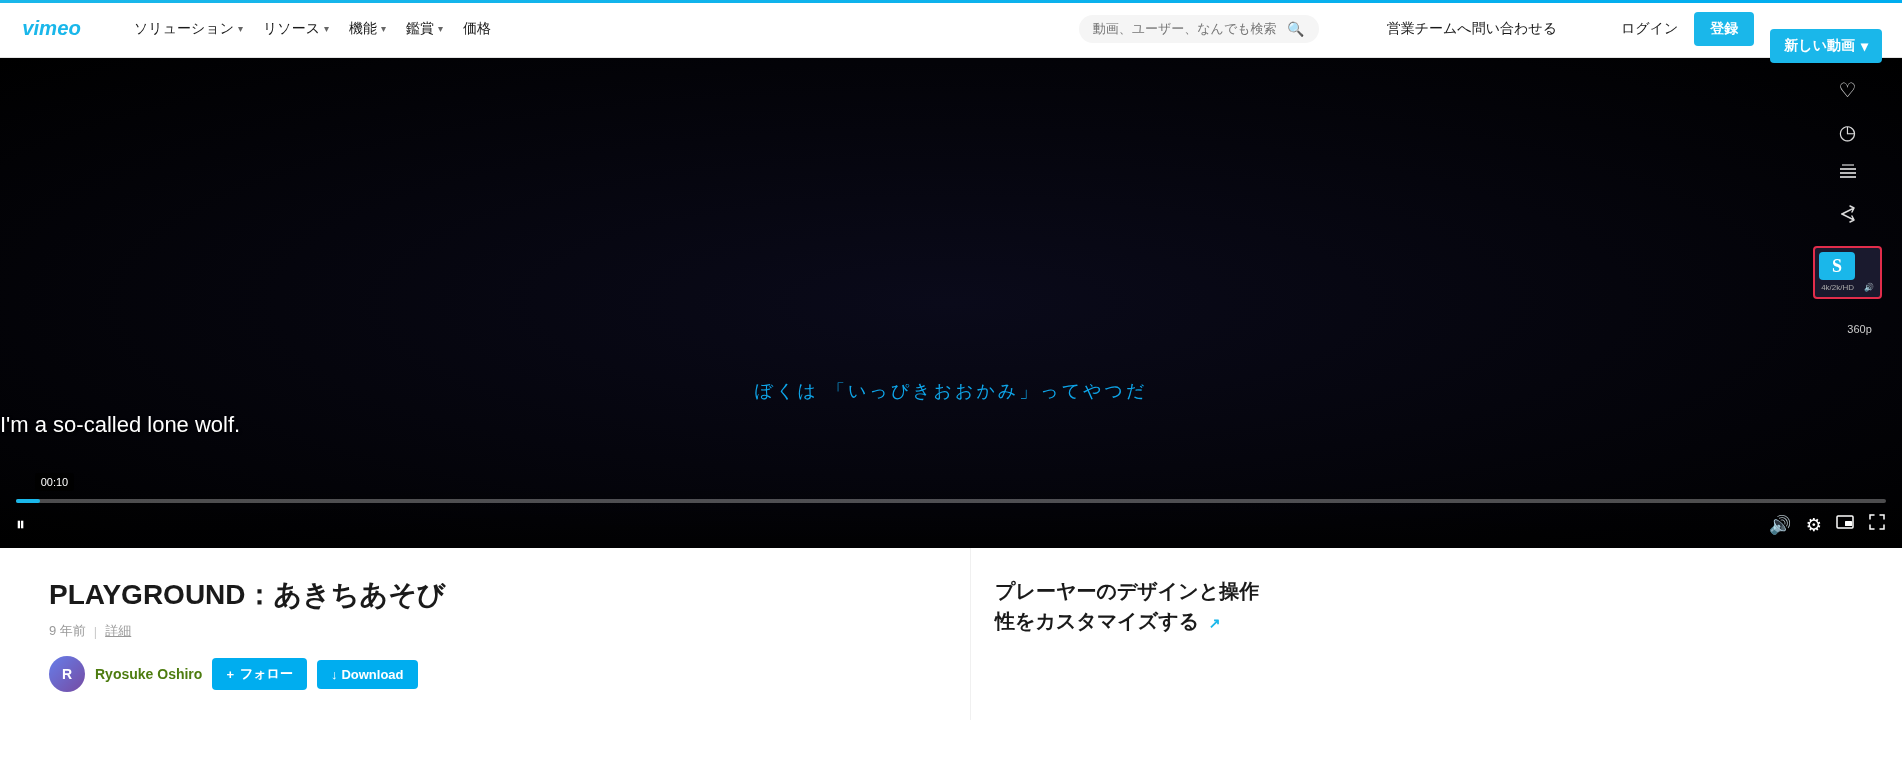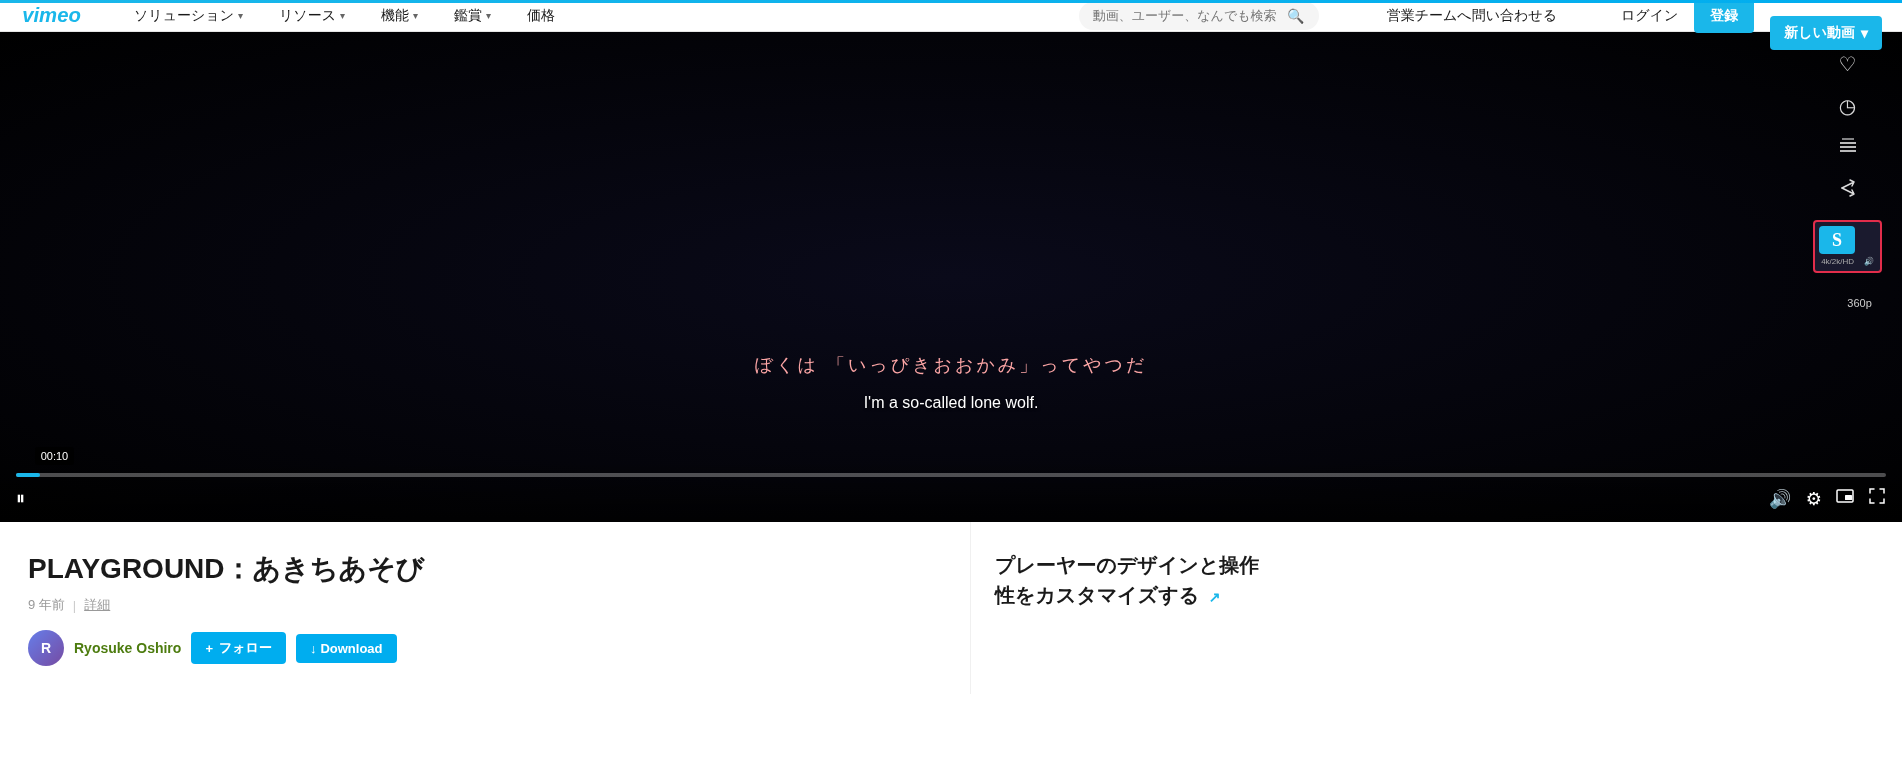"vimeo" .header { height: 32px -> 58px }
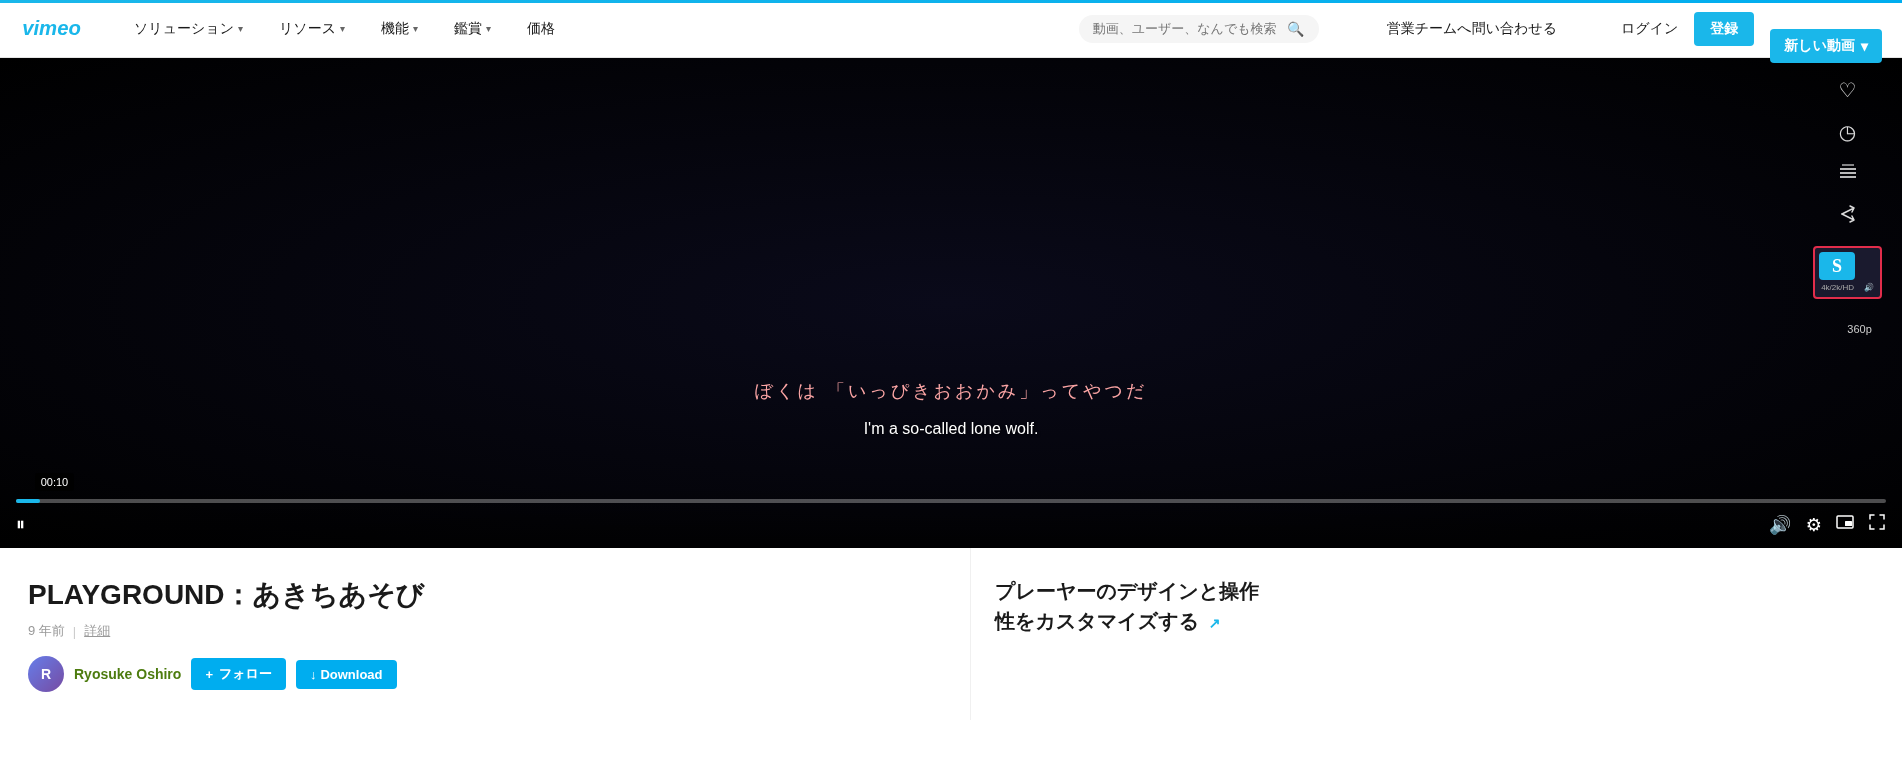"ソリューション" .header-nav { gap: 16px -> 0 }
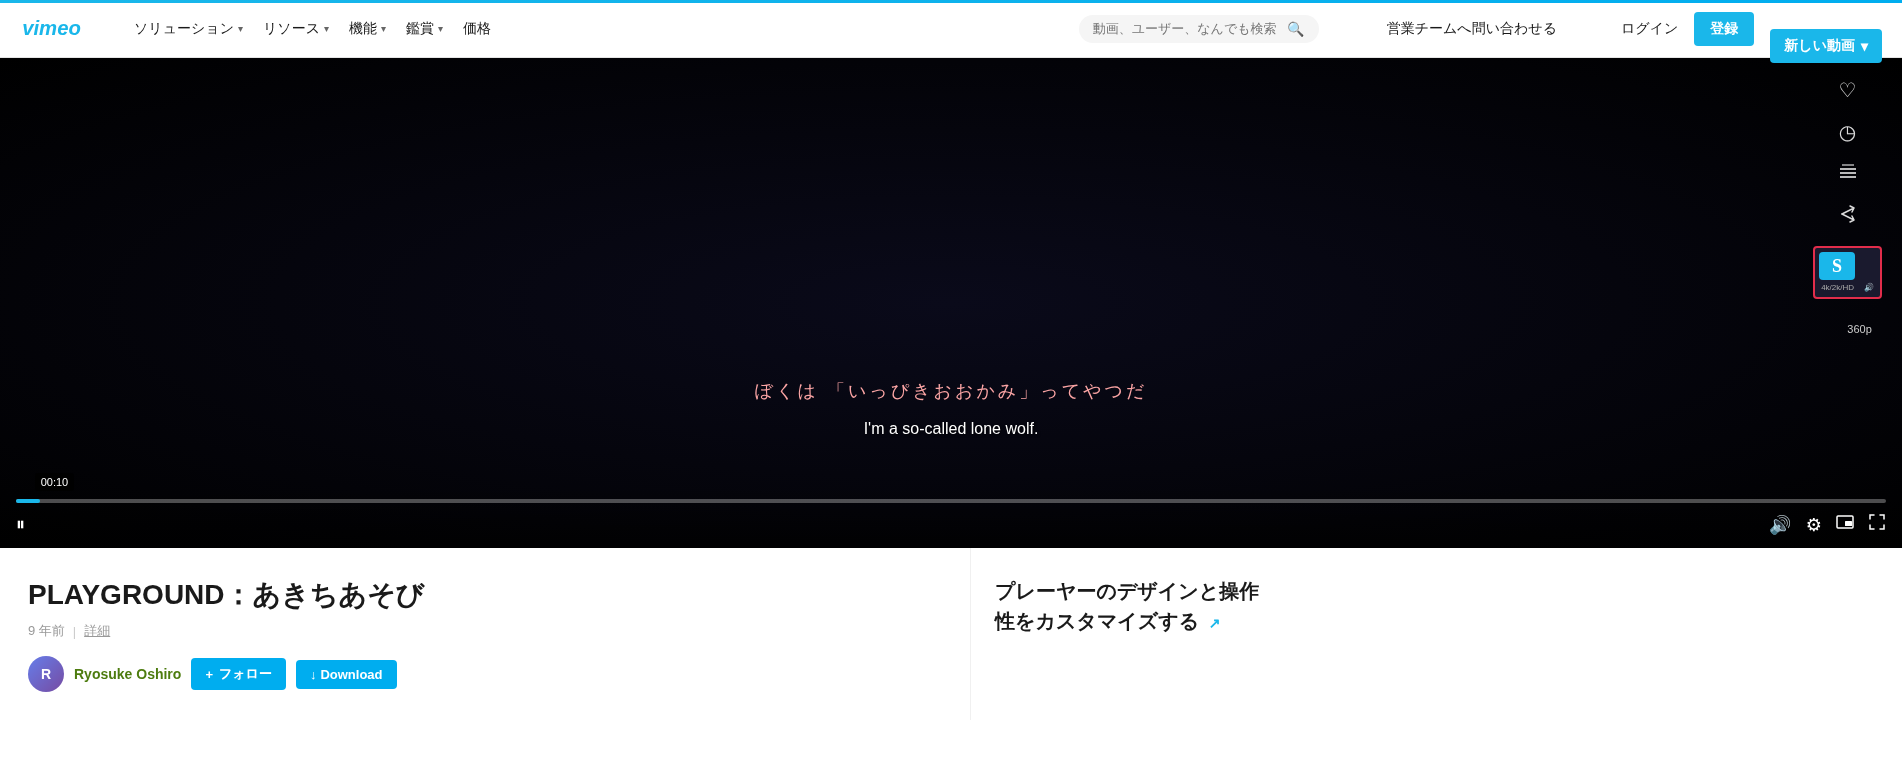"ぼくは 「いっぴきおおかみ」ってやつだ" .video-subtitle-jp { color: #fca5a5 -> #0ea5e9 }
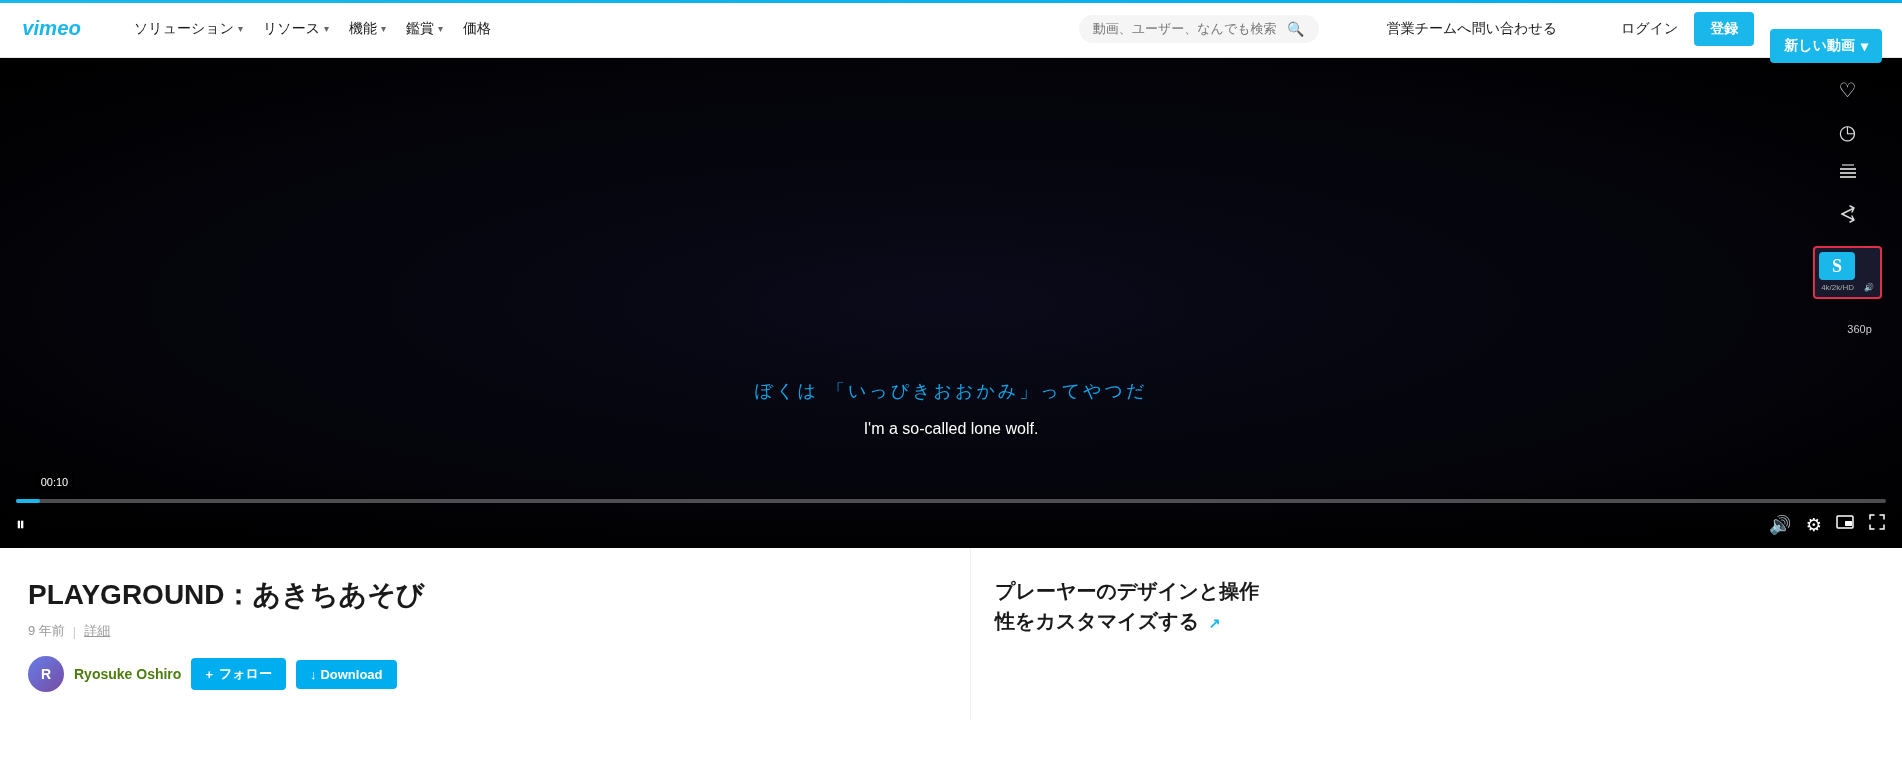"I'm a so-called lone wolf." .video-subtitle { font-size: 16px -> 22px; text-align: center -> left }
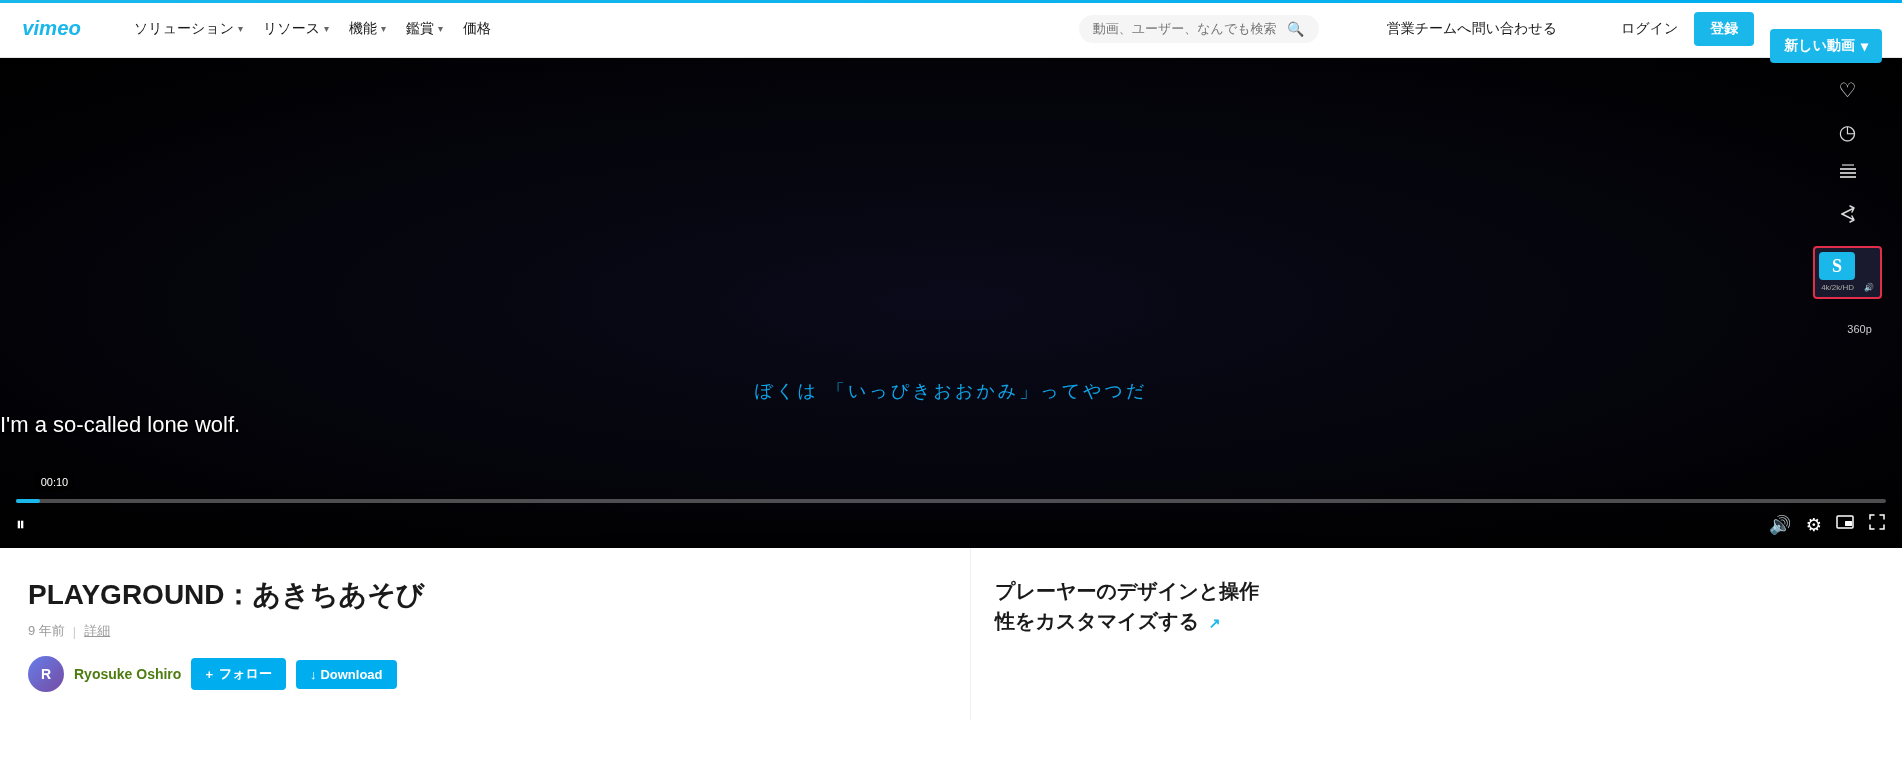"PLAYGROUND：あきちあそび" .info-left { padding: 28px 28px -> 28px 49px }
